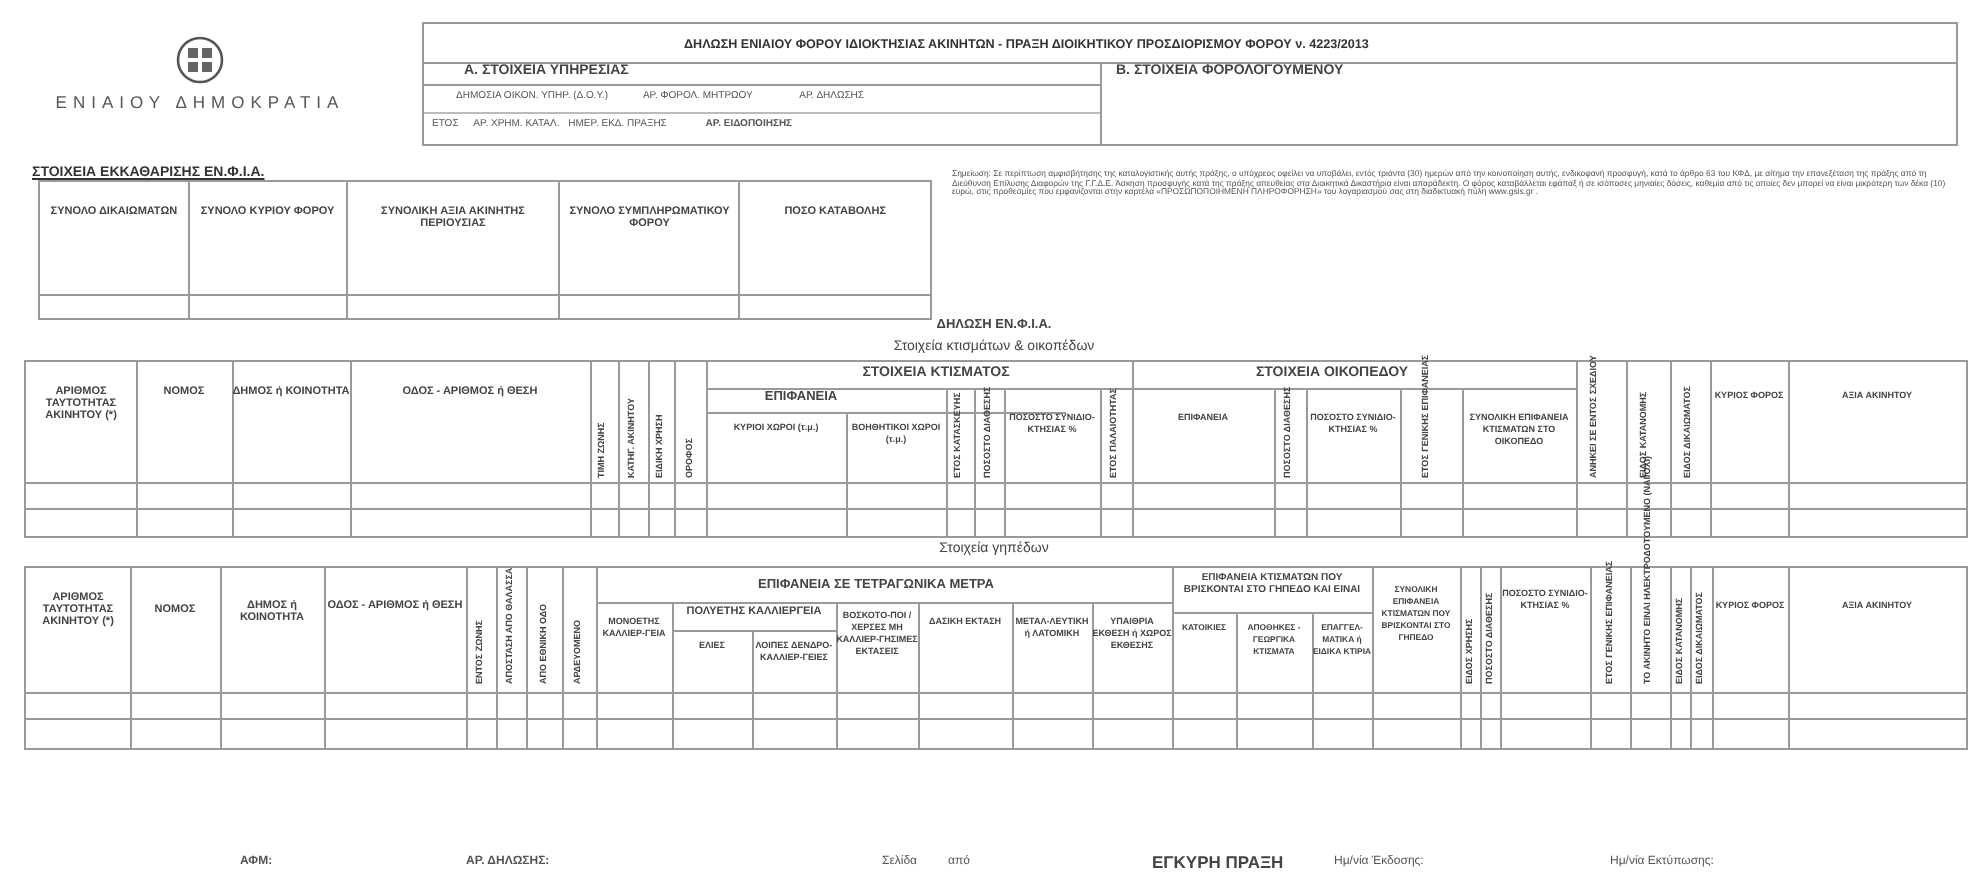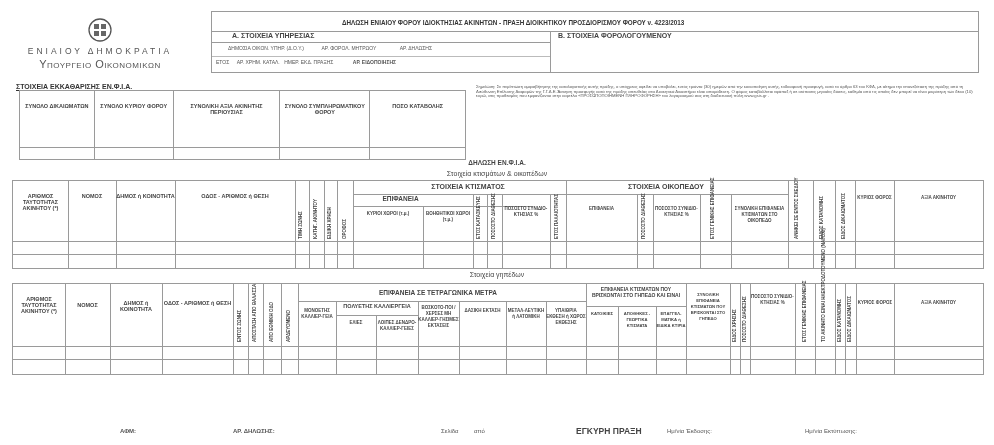"Υπουργειο Οικονομικων" div { html: <div>Υπουργειο Οικονομικων</div> -> none }
